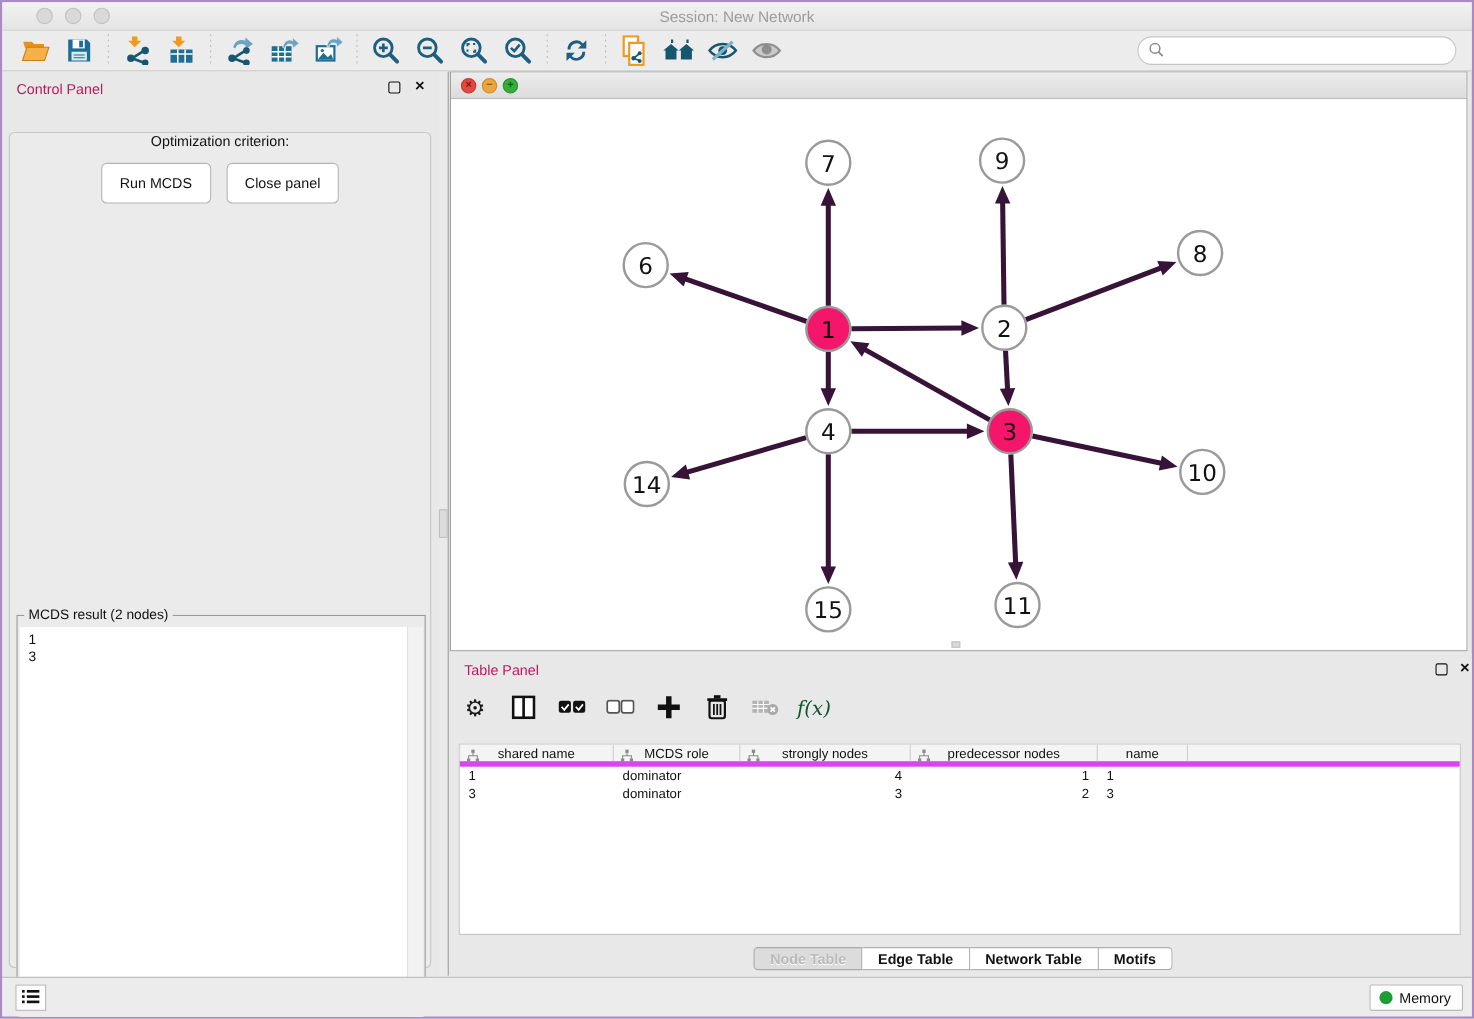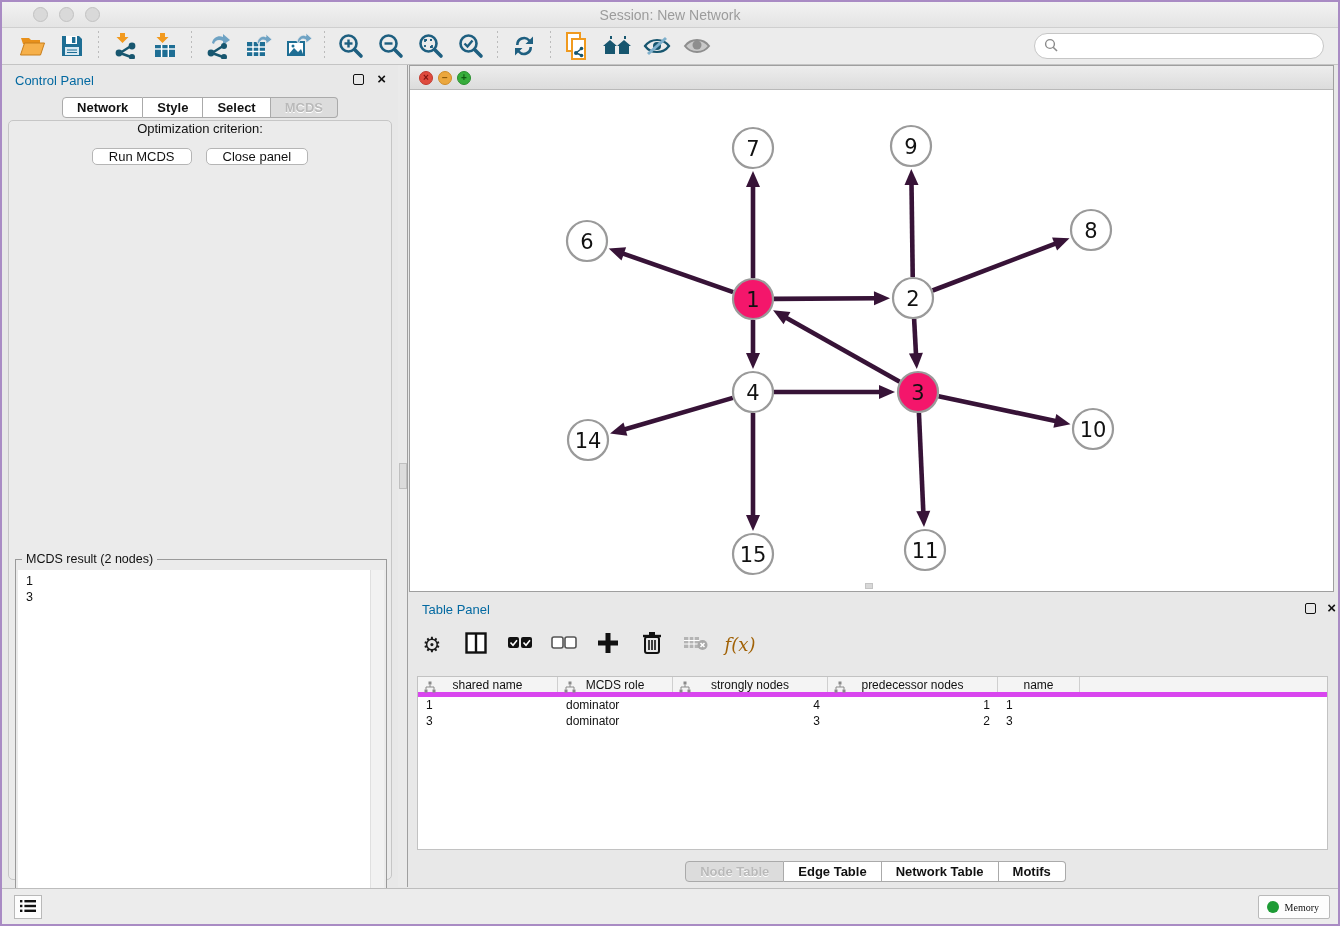"Control Panel" .panel-head .ptitle { color: #0369a1 -> #be185d }
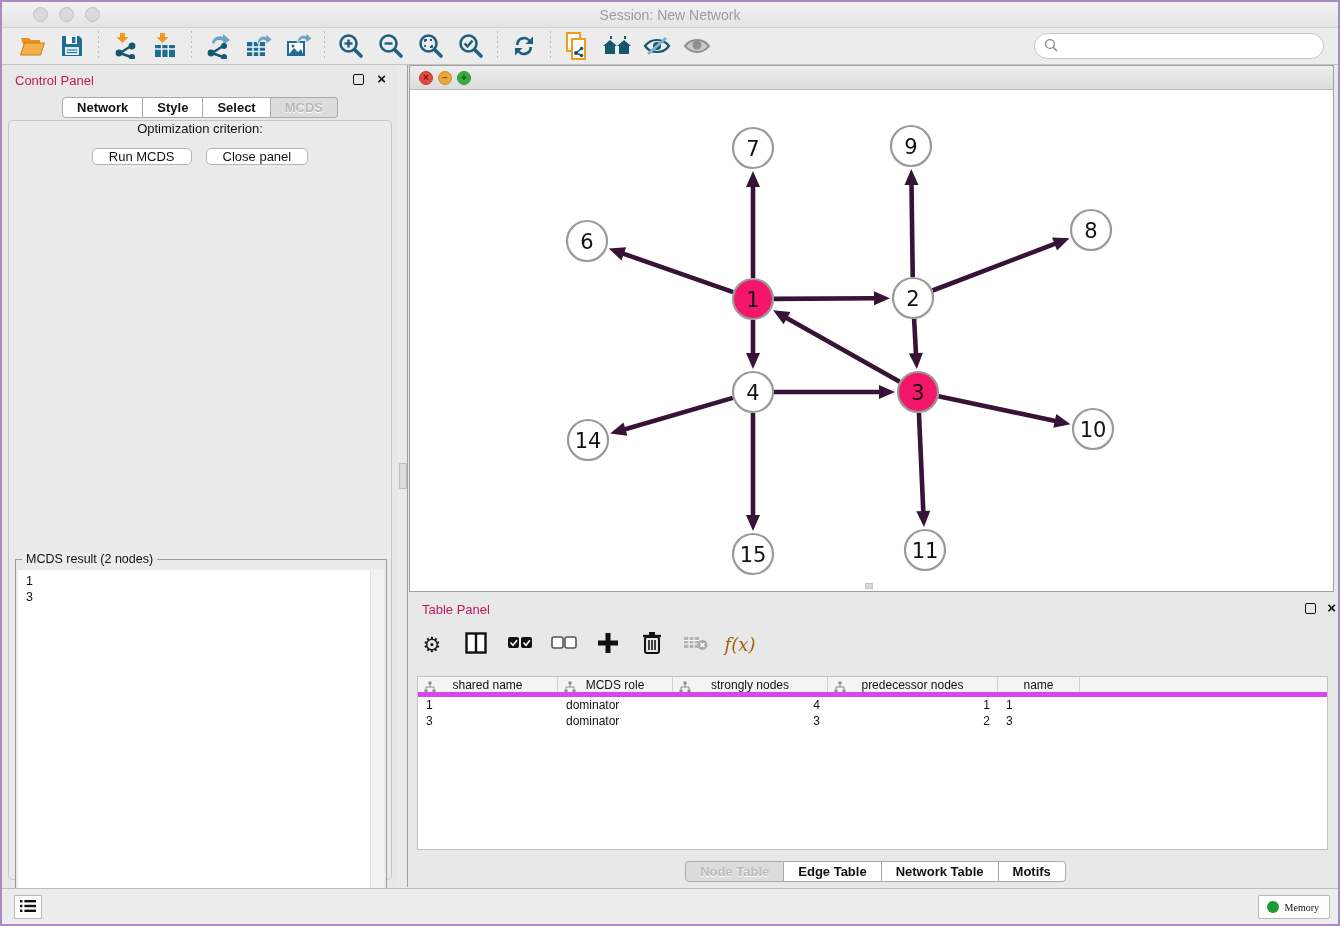"Network" div.tabstrip { html: <div> <div>Network</div> <div>Style</div> <div>Select</div> <div>MCDS</div> </div> -> none }
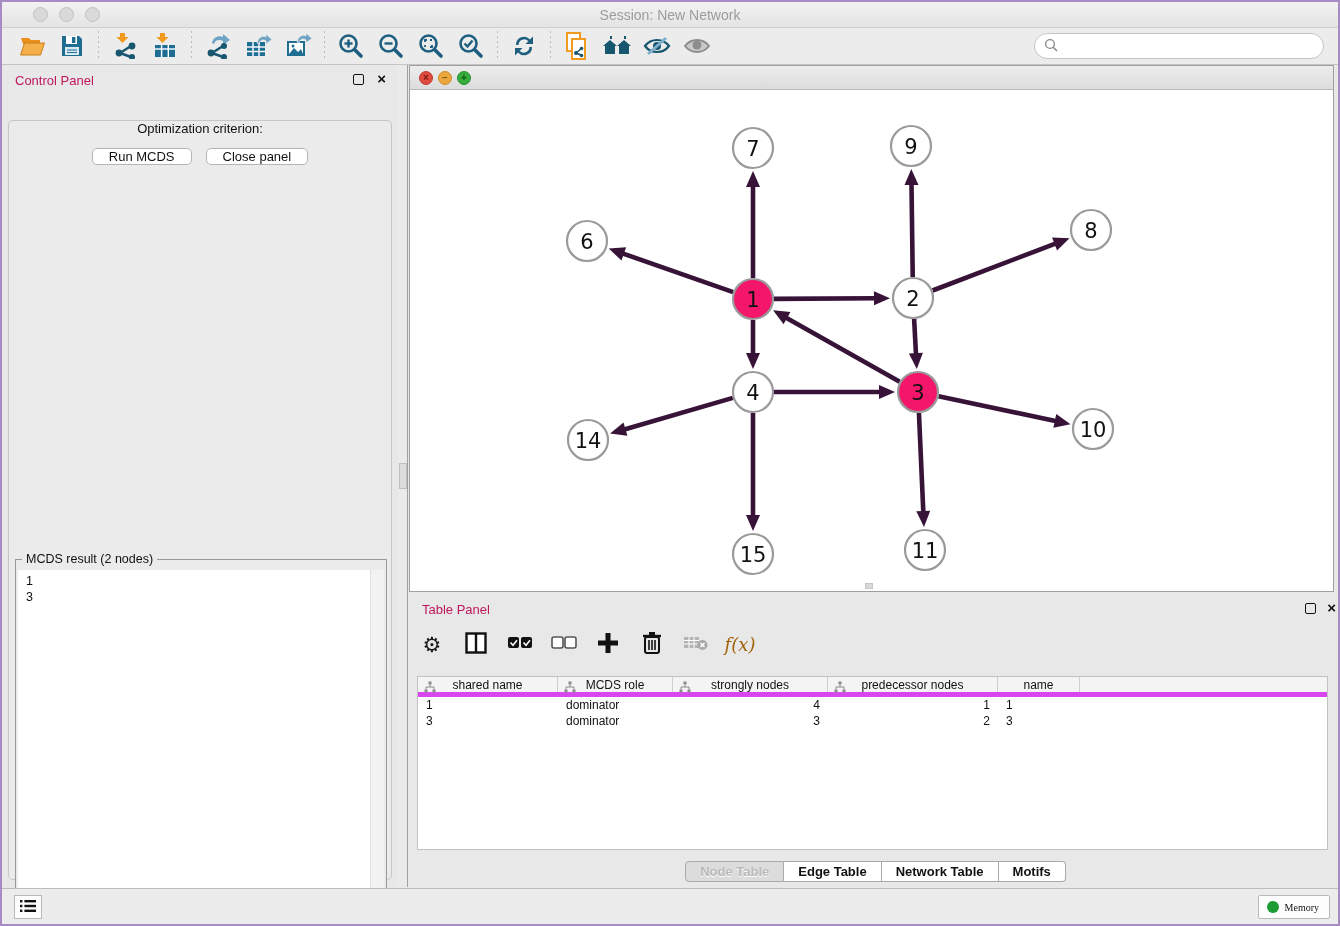"Run MCDS" .pbtn { height: 17px -> 37px }
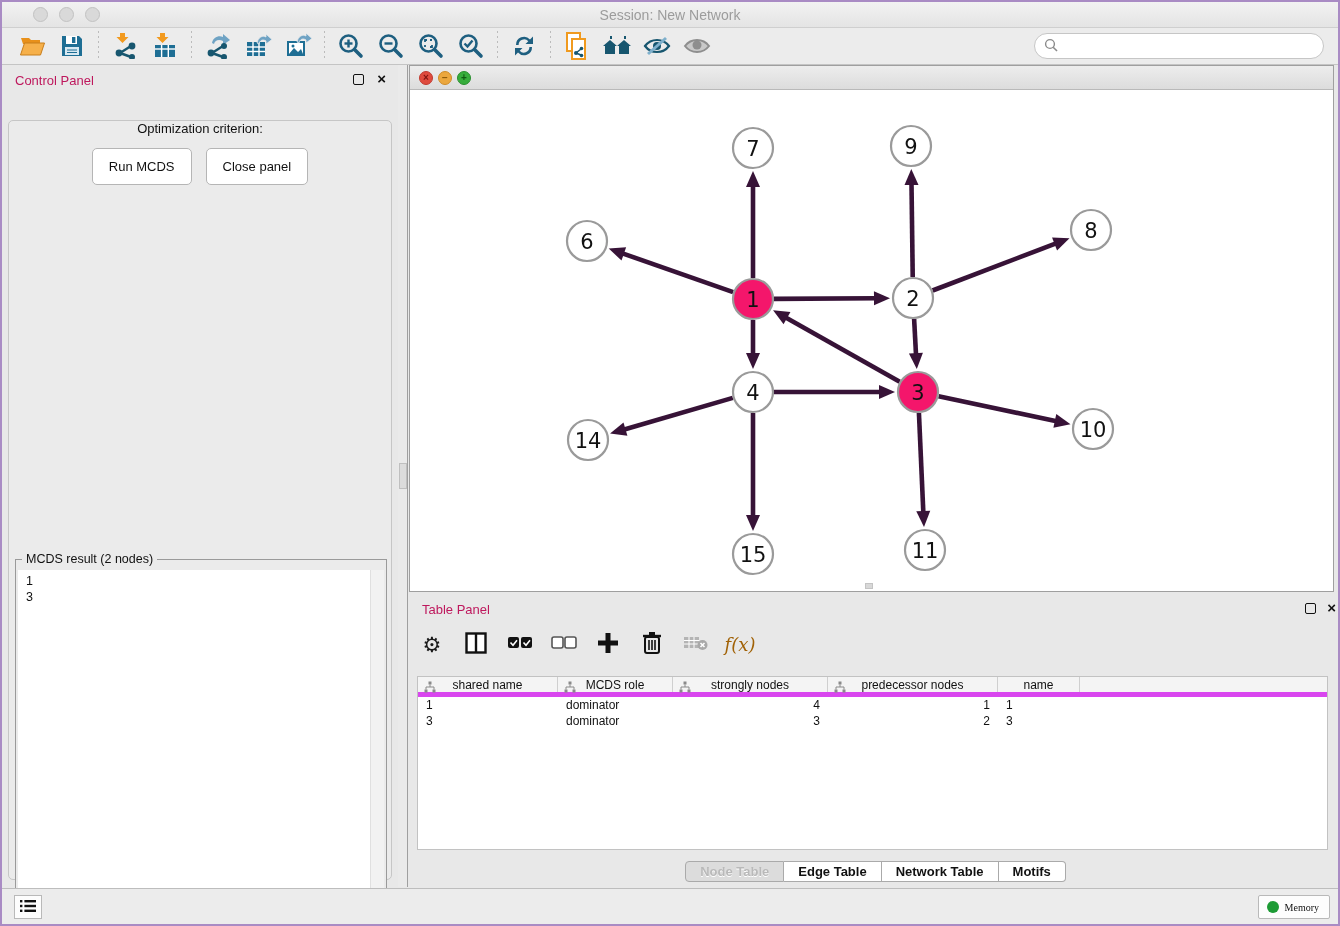"f(x)" .fx { color: #a16207 -> #14532d }
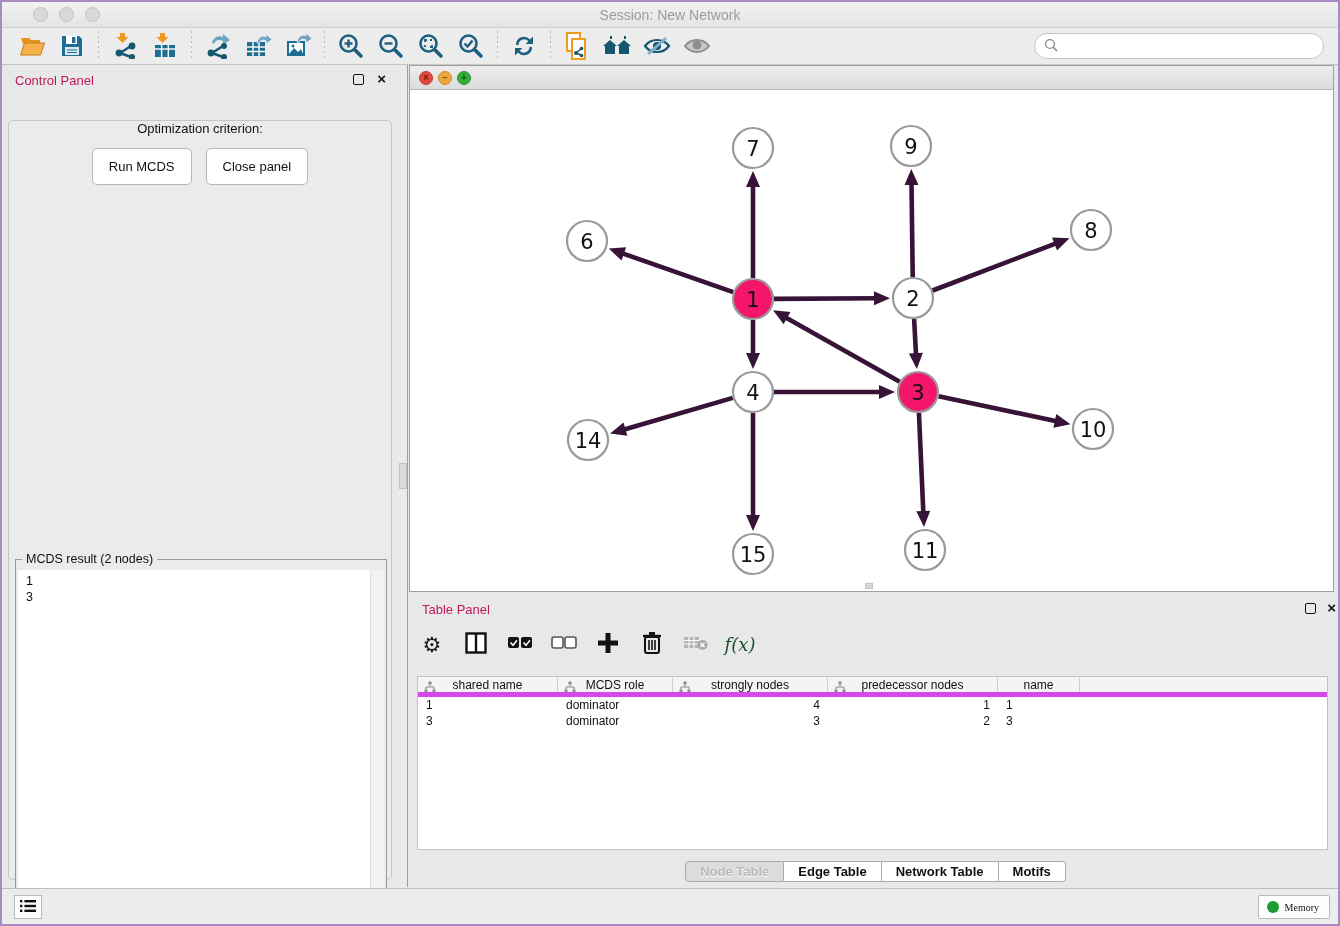"Memory" .memory-btn { font-family: Liberation Serif, serif -> none; font-size: 10px -> 13px }
